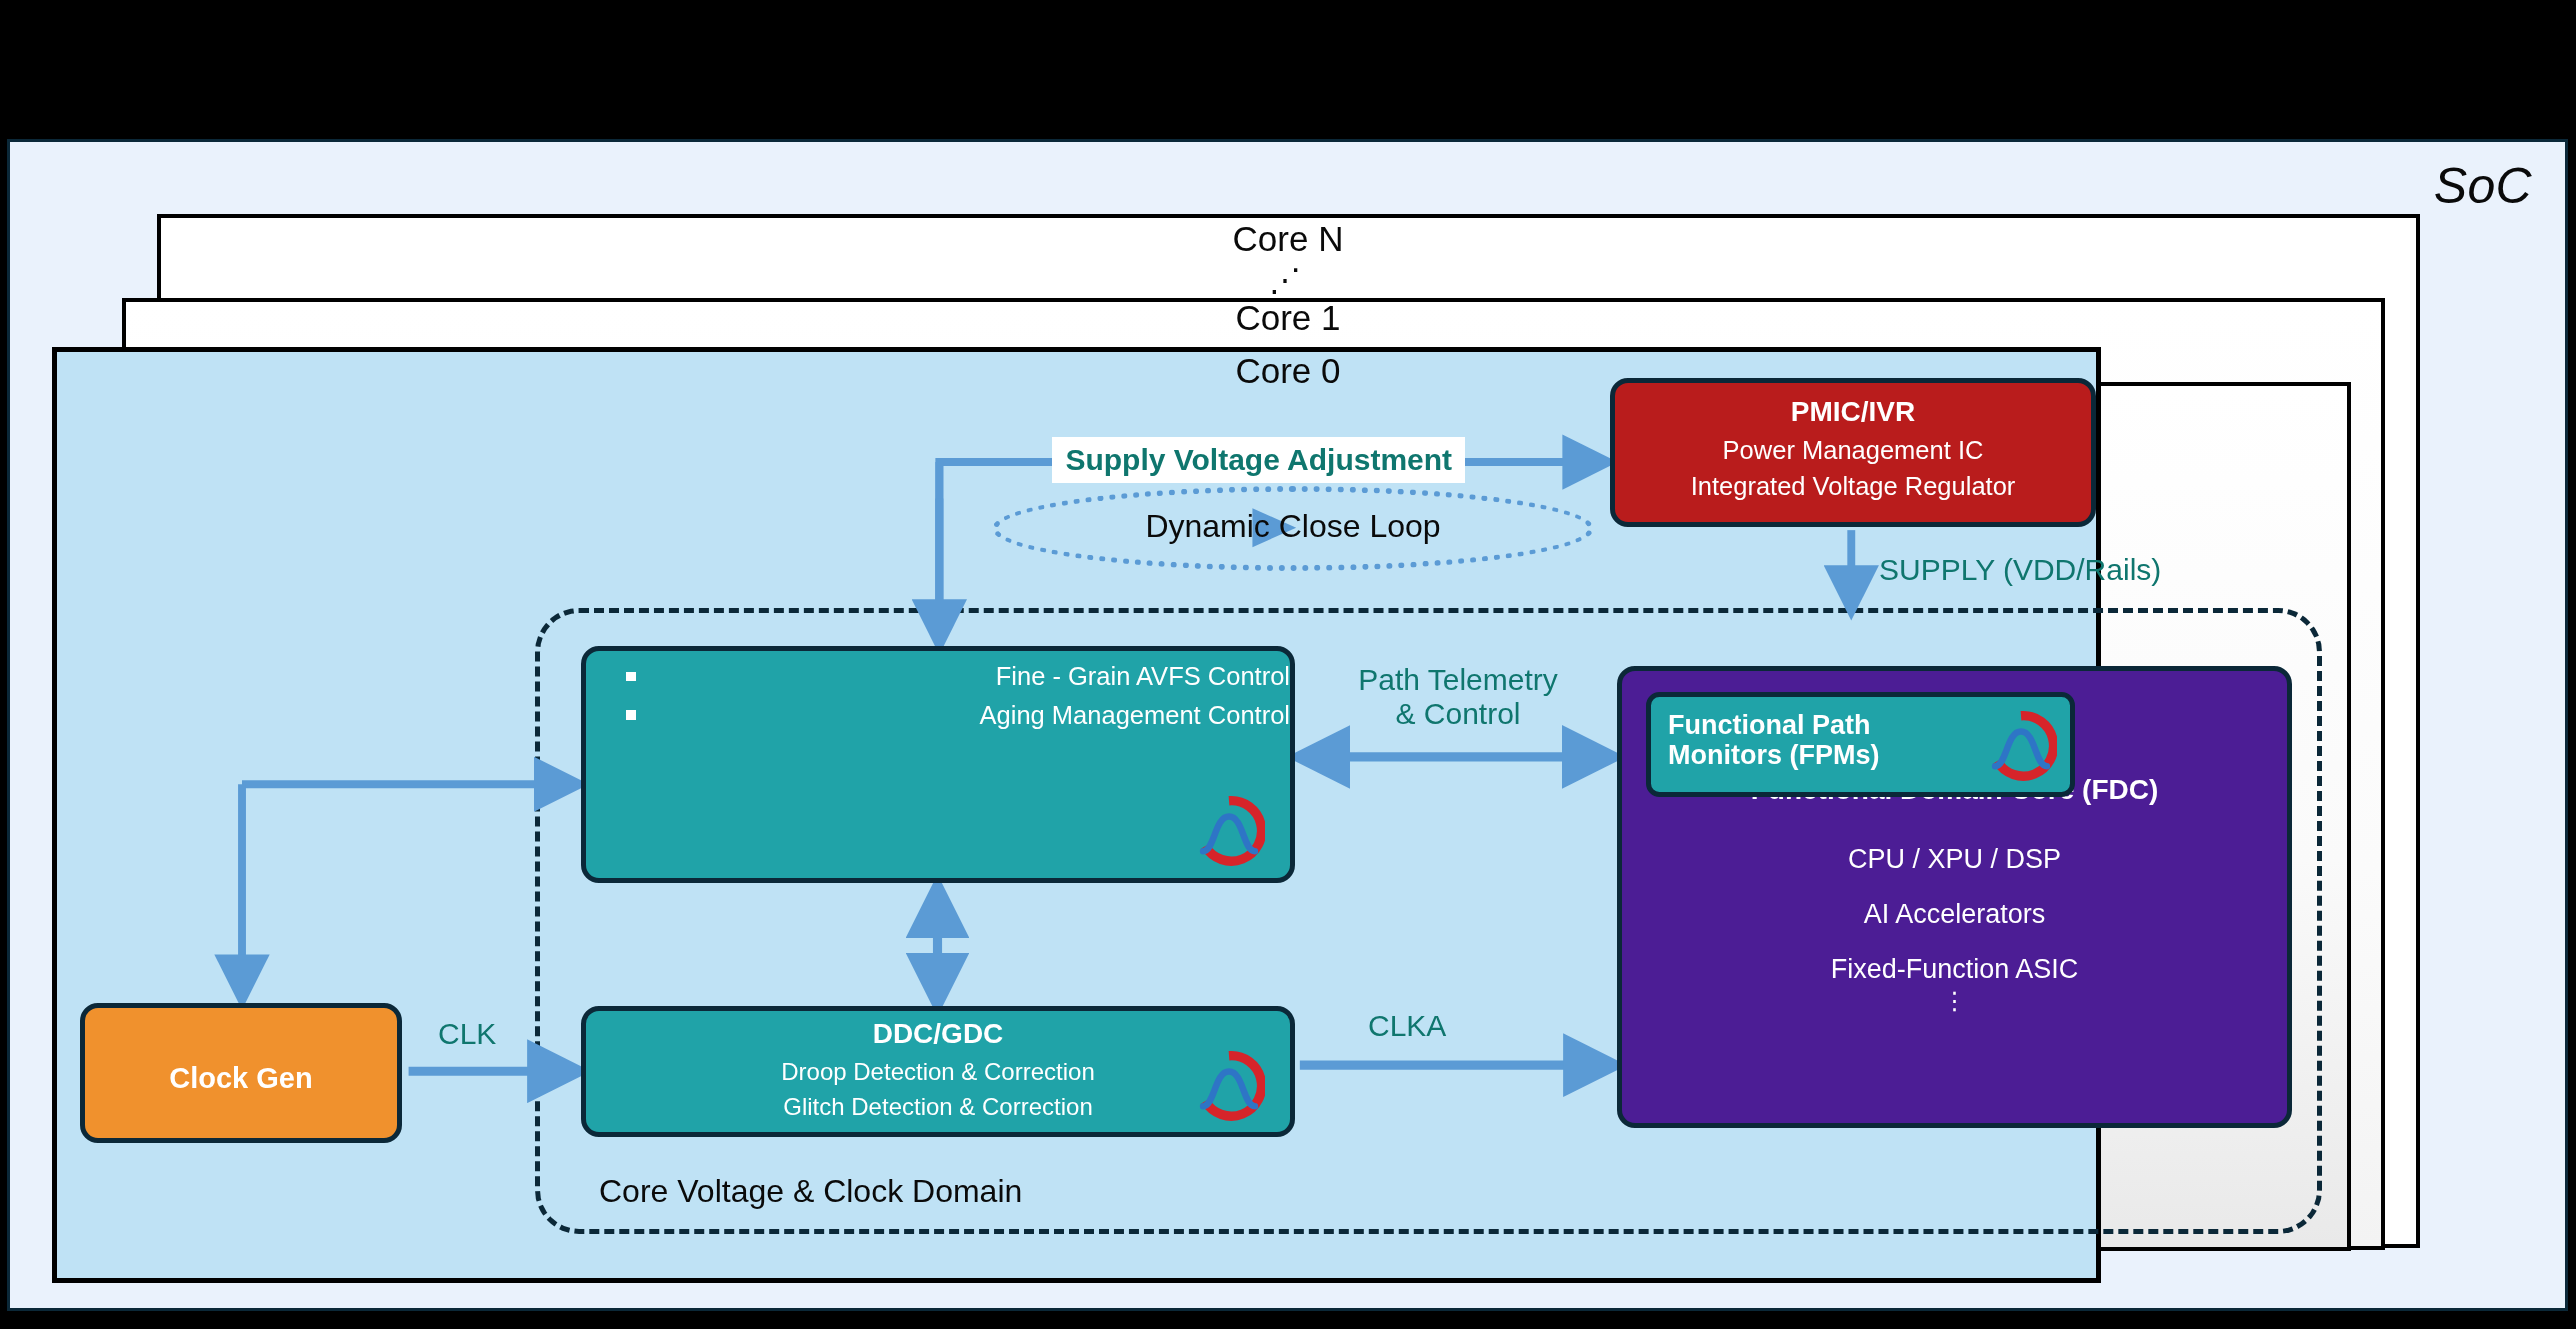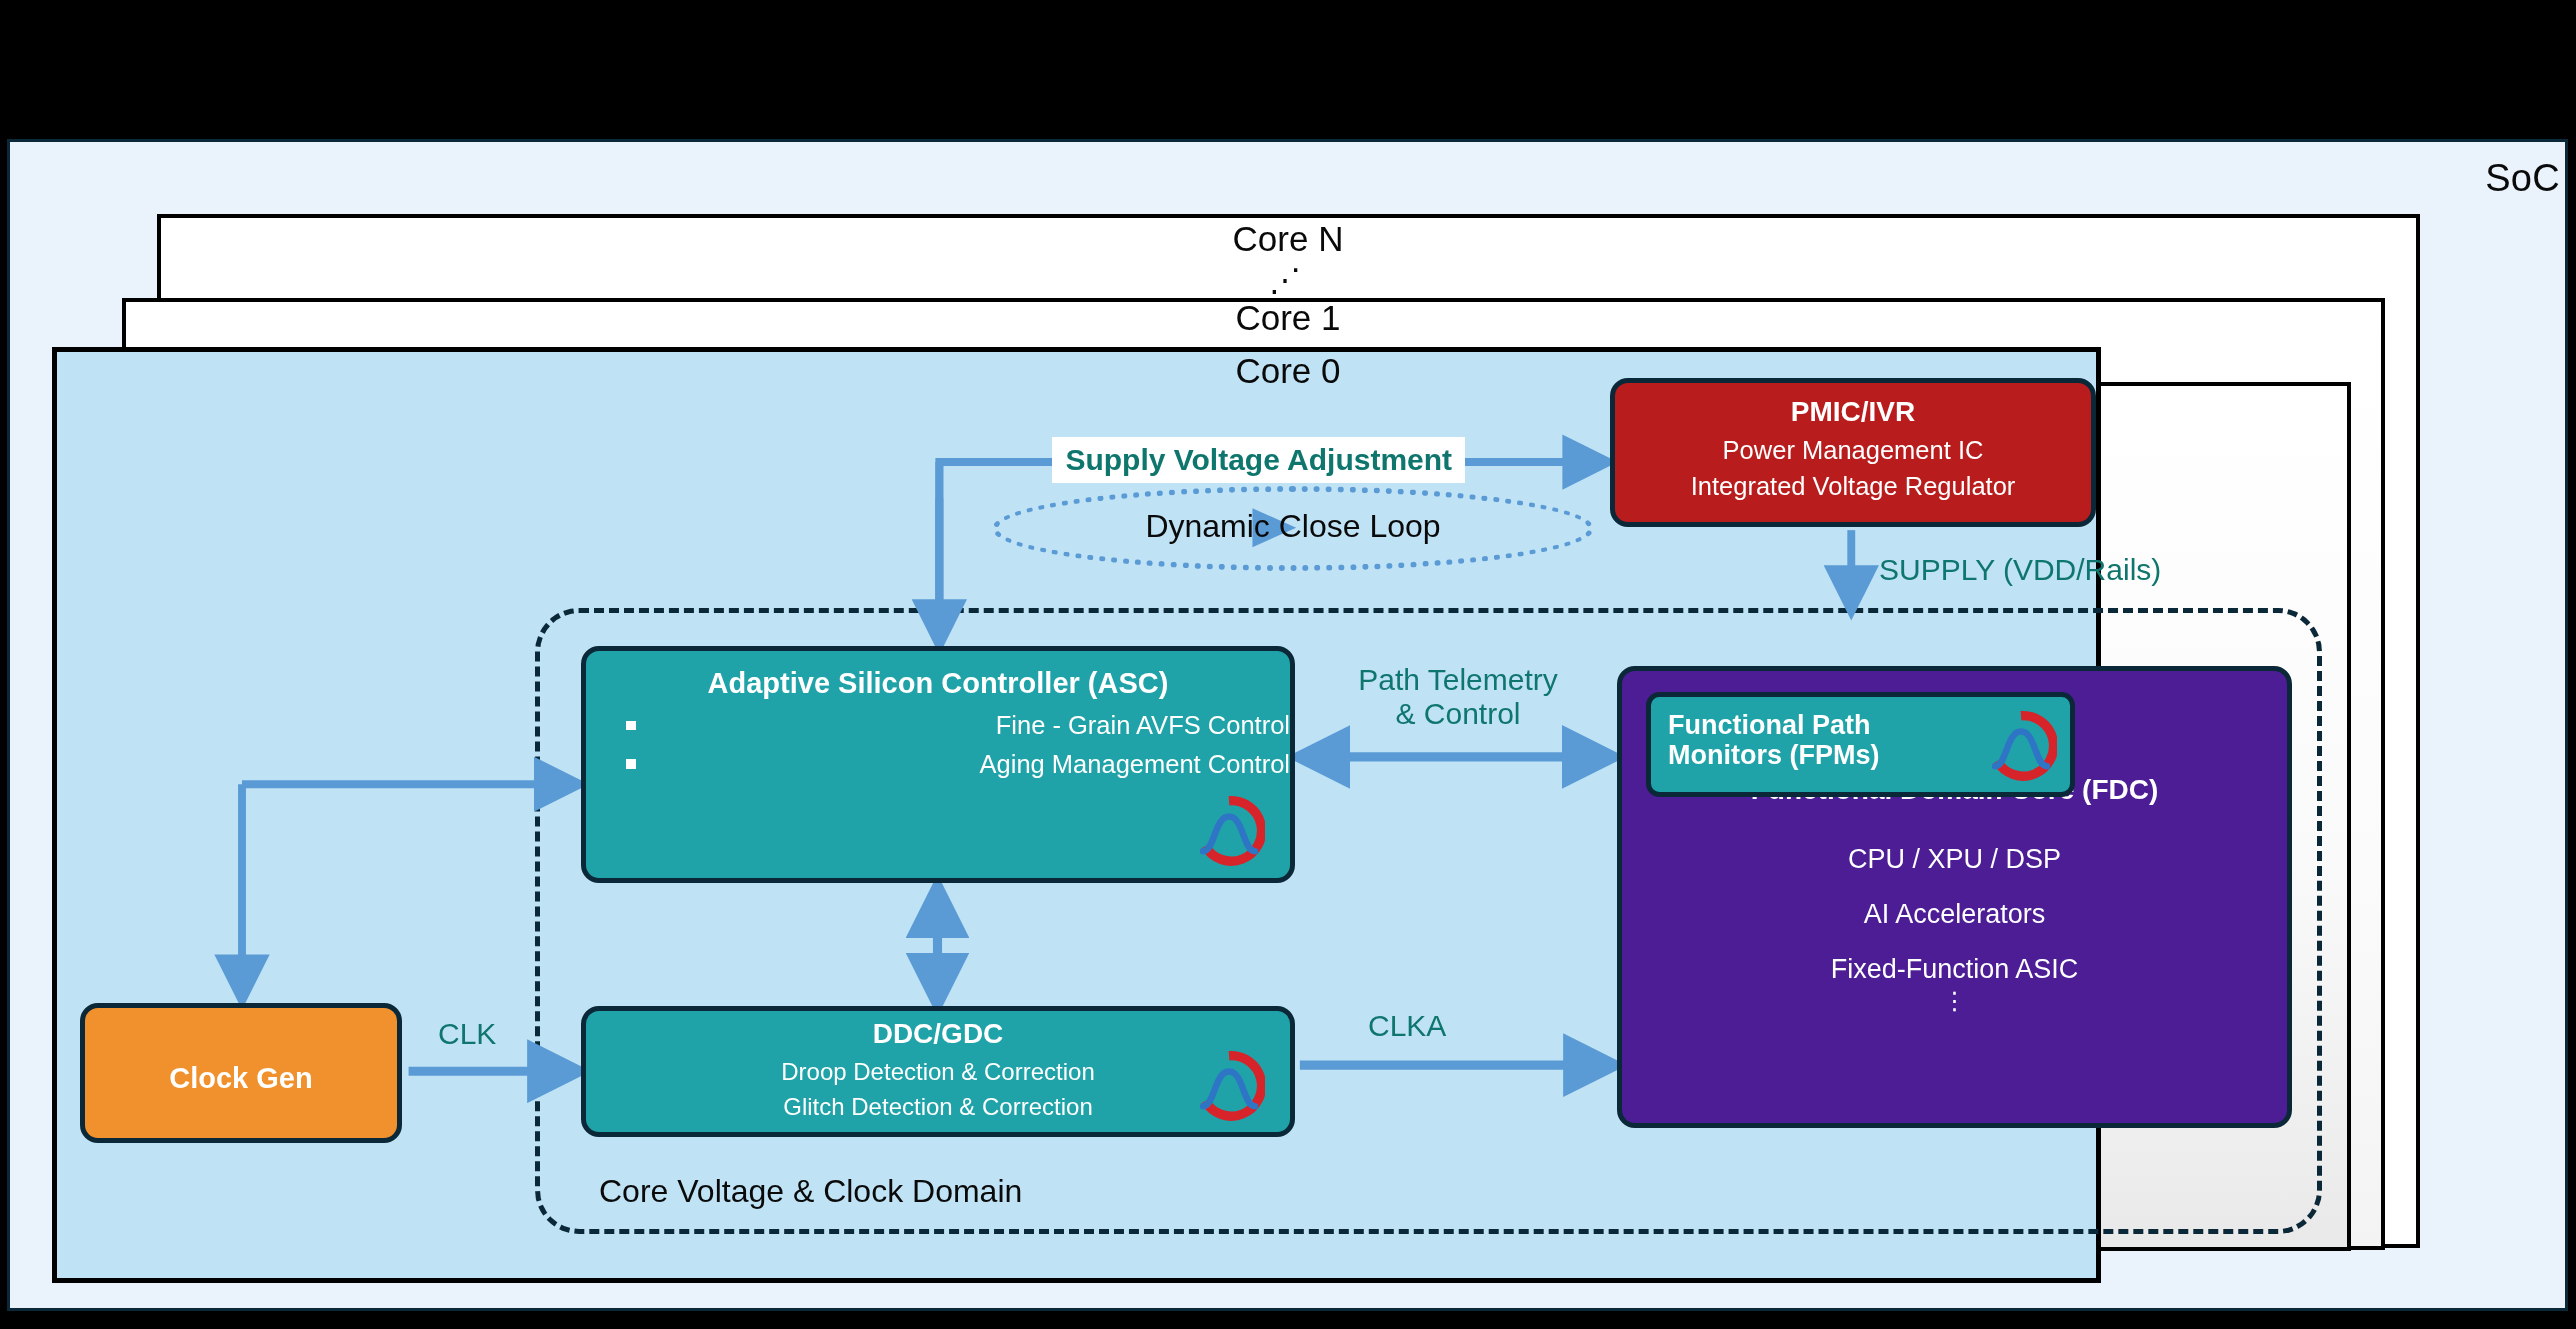"SoC" .soc-label { font-size: 38px -> 50px; font-style: none -> italic; right: 16px -> 44px }
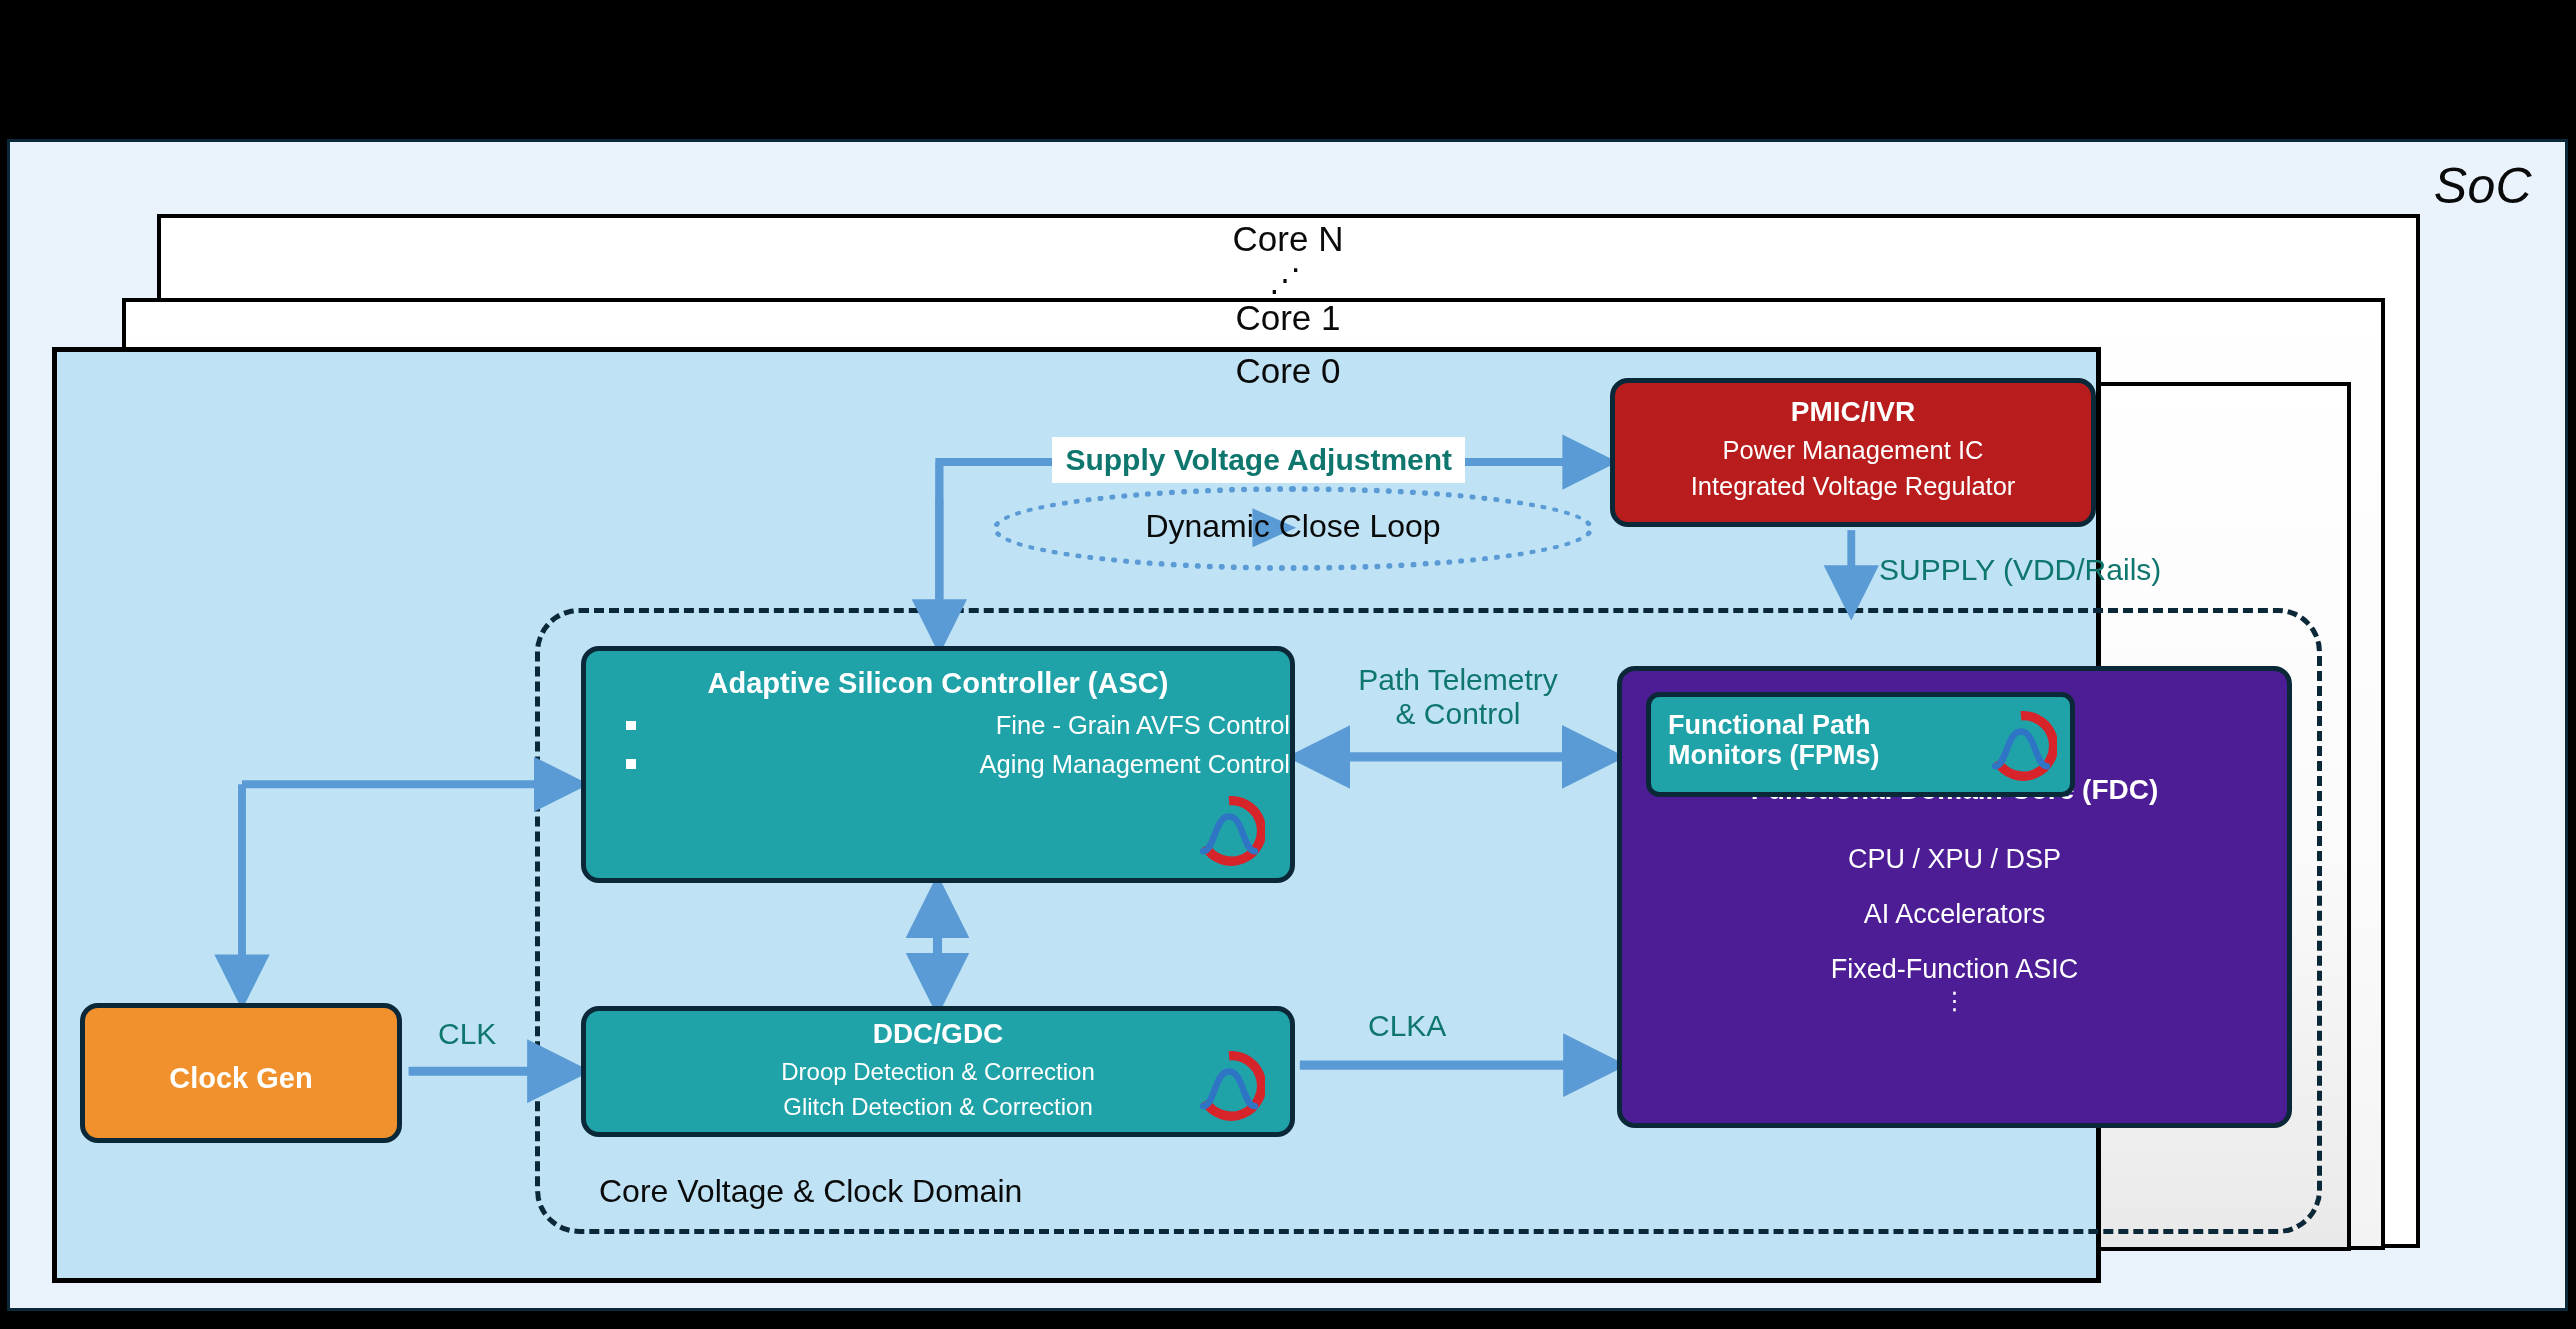"Adaptive Silicon Controller (ASC)" div.hd { html: <div>Adaptive Silicon Controller (ASC)</div> -> none }
